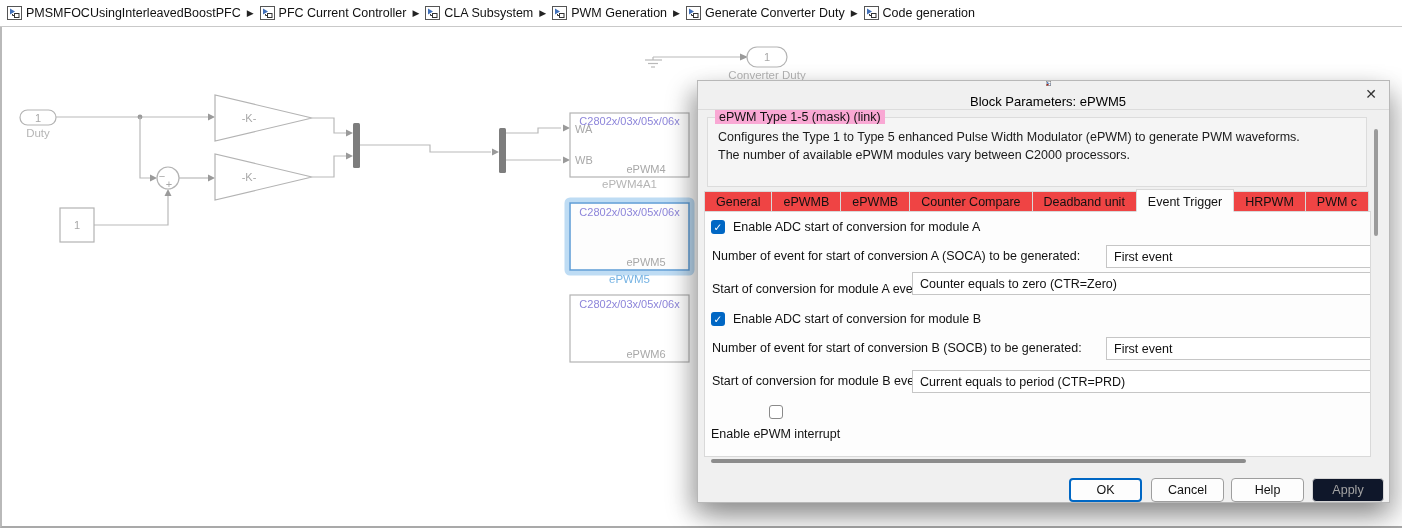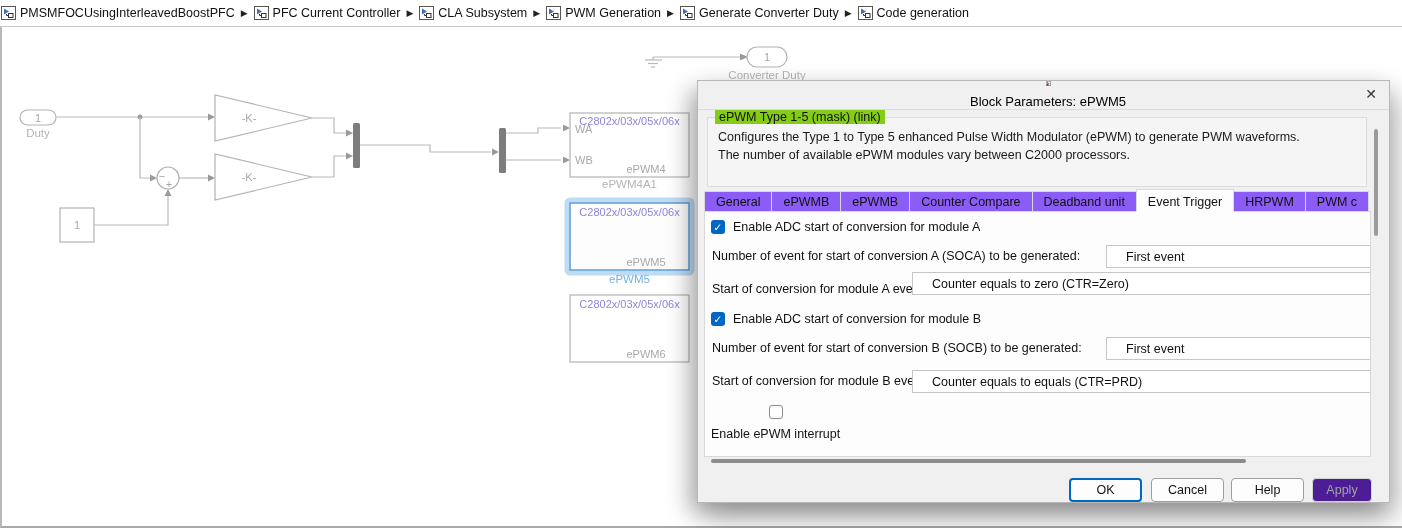"PMSMFOCUsingInterleavedBoostPFC" .crumb-bar { padding-left: 1px -> 7px }
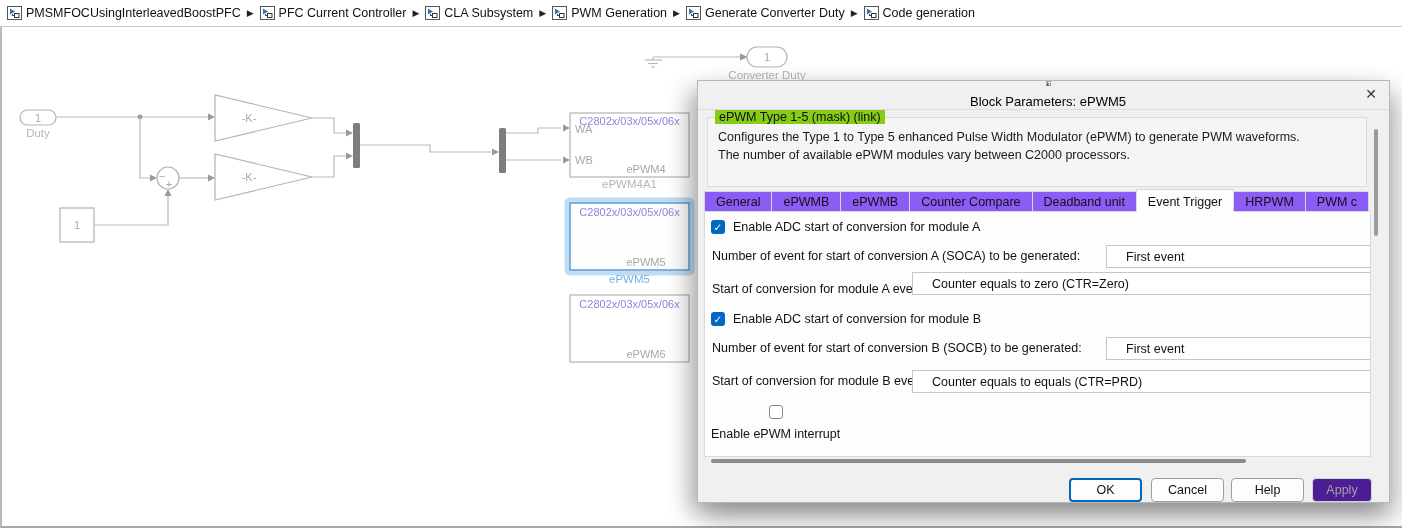"ePWM Type 1-5 (mask) (link)" .mask-legend { background: #84cc16 -> #f9a8d4 }
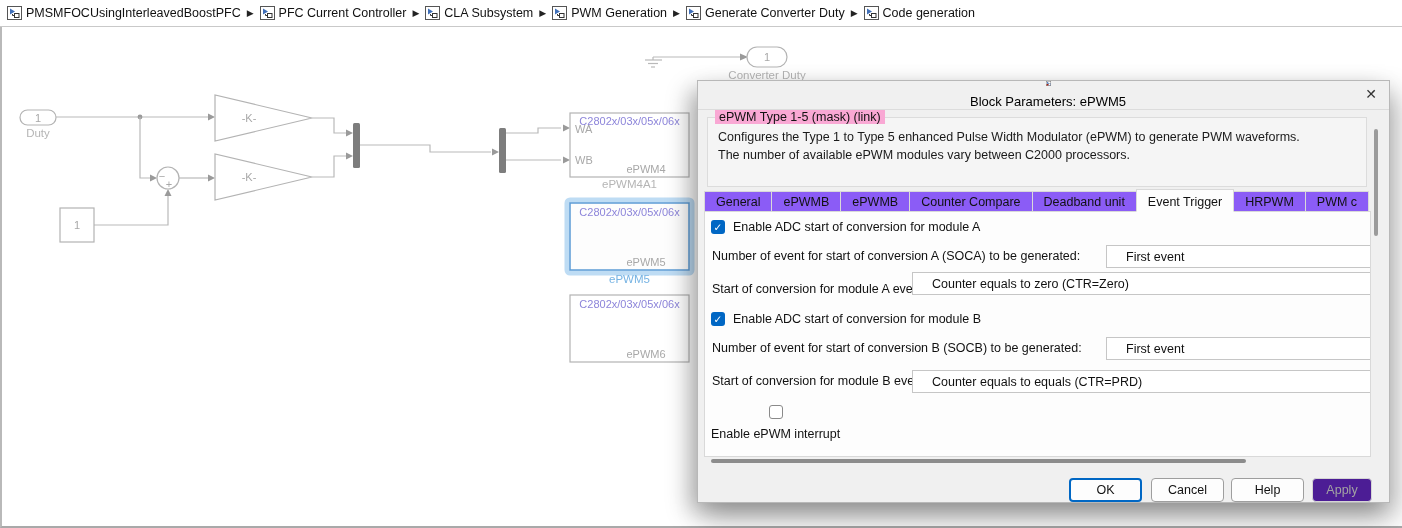"General" .tab { background: #8b5cf6 -> #ef4444 }
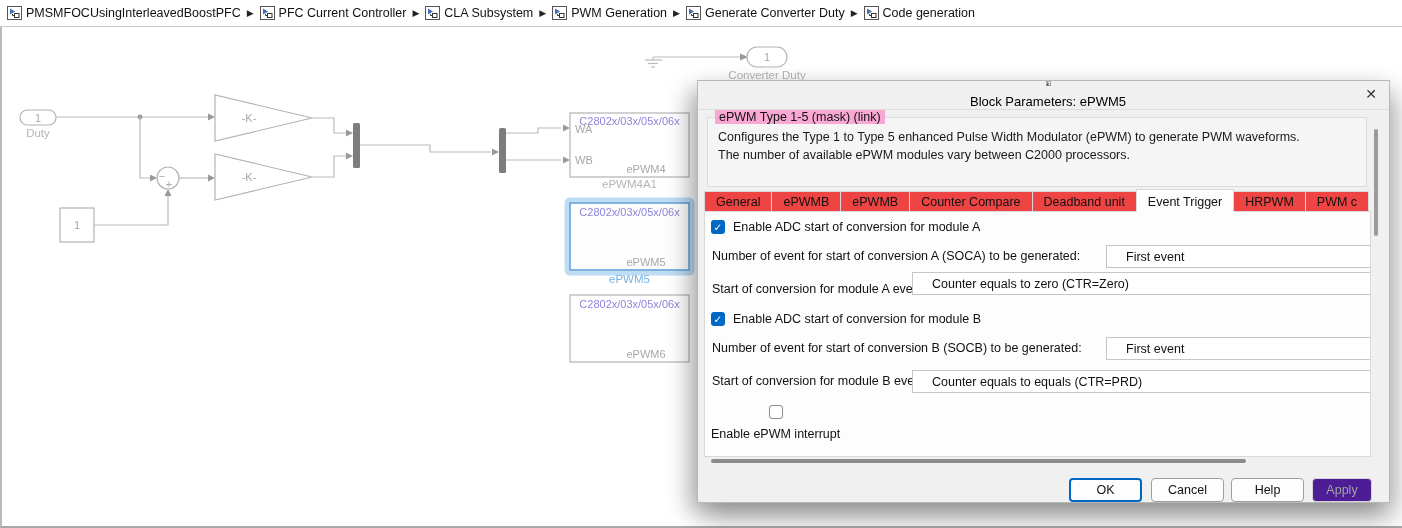"First event" .combo { padding-left: 19px -> 7px }
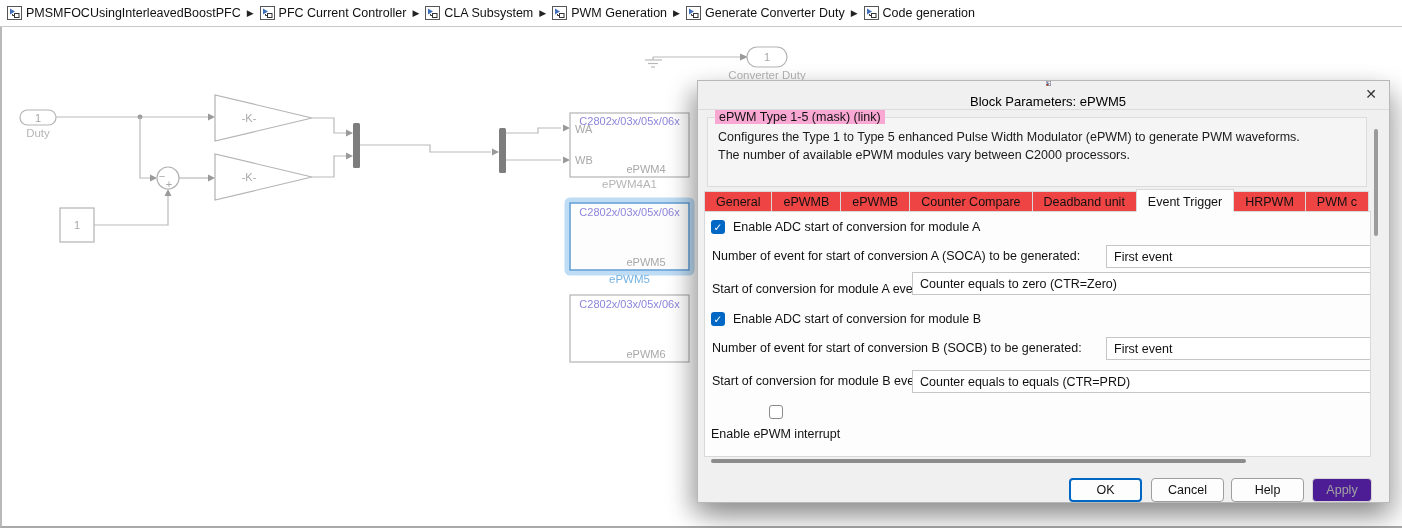"Counter equals to equals (CTR=PRD)" span { text: Counter equals to equals -> Current equals to period }
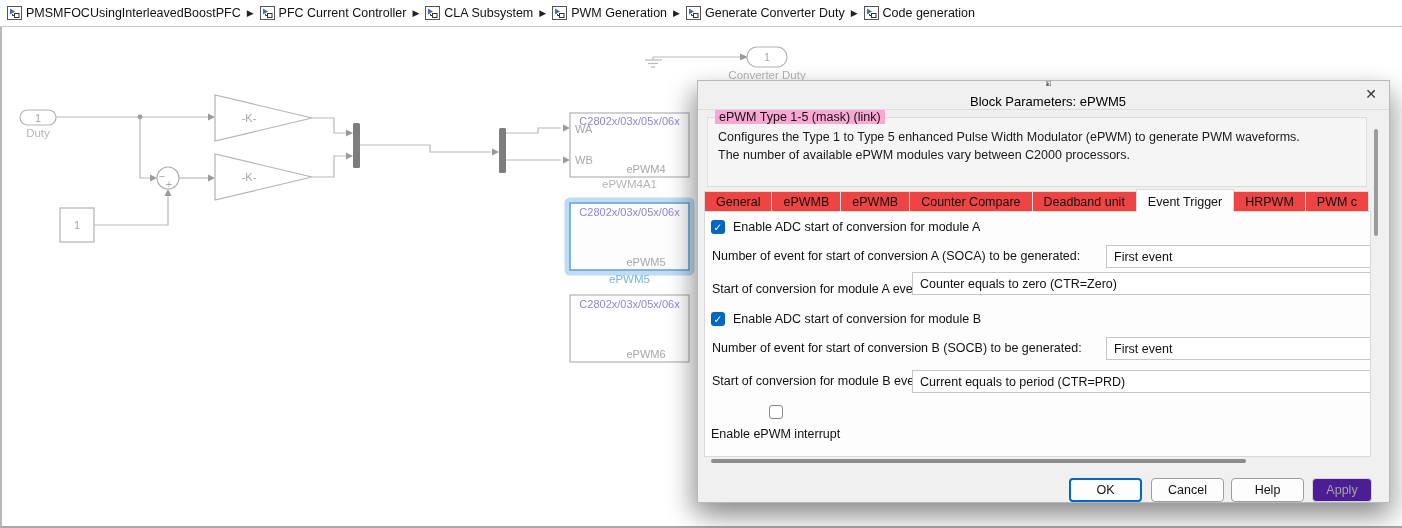"Apply" .btn-apply { background: #4c1d95 -> #0f172a; width: 60px -> 72px }
